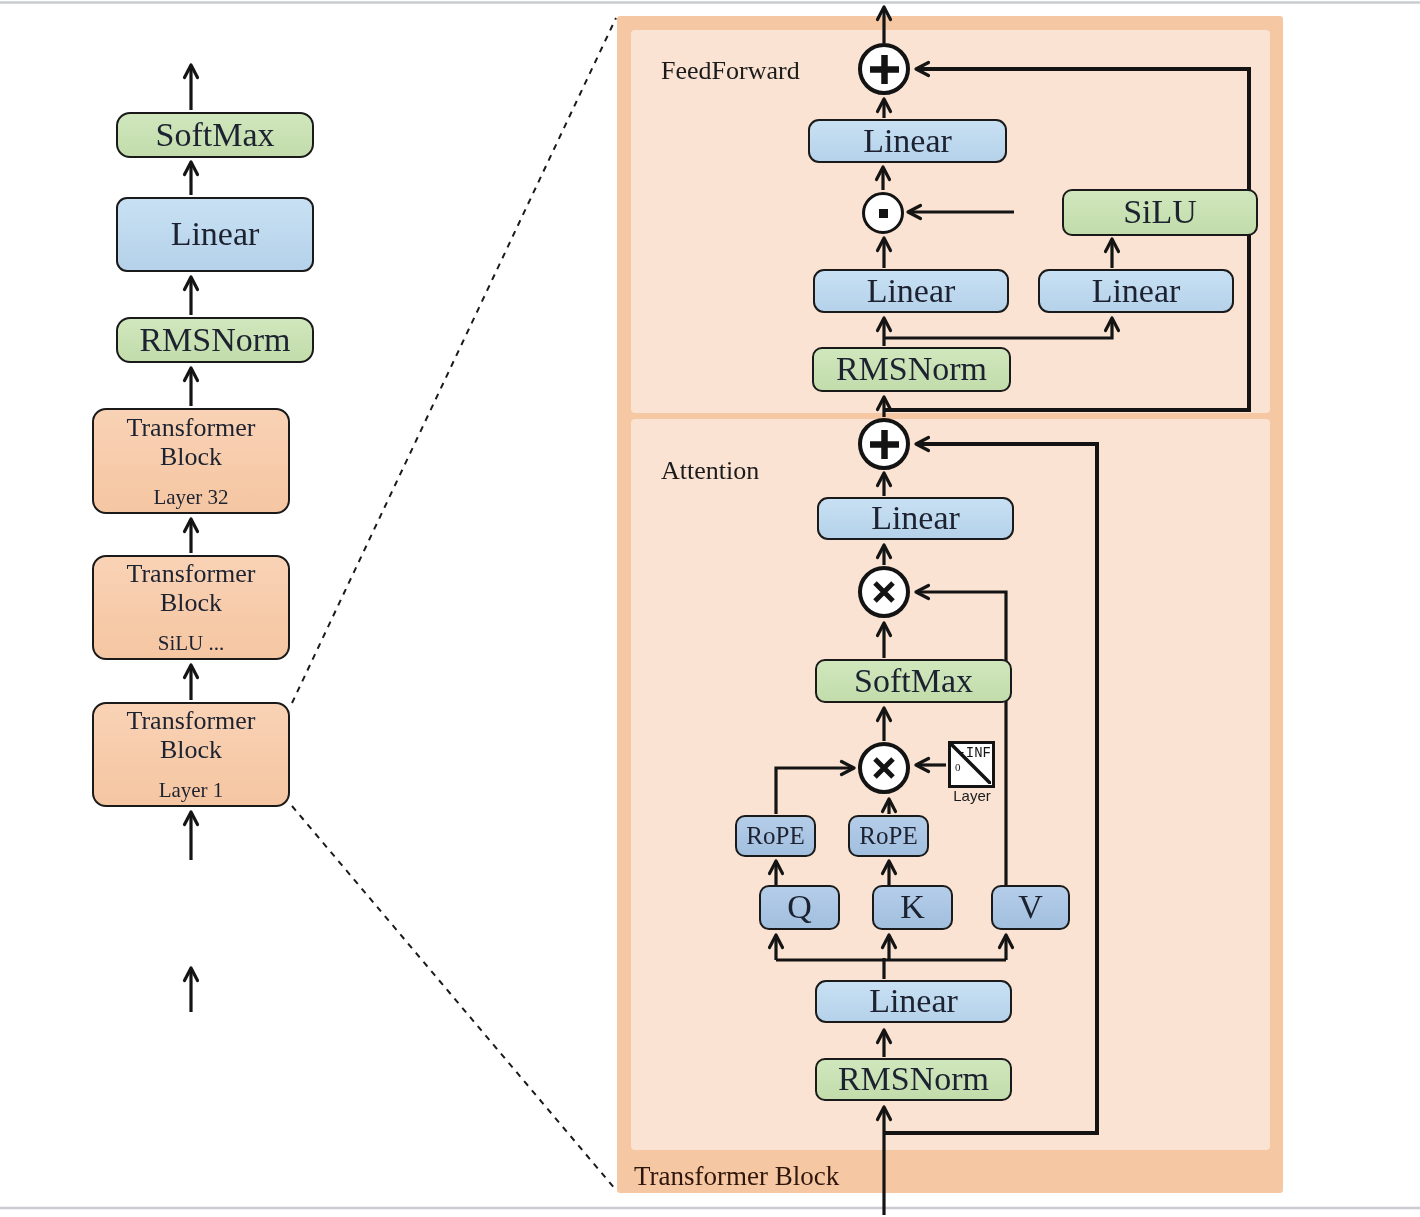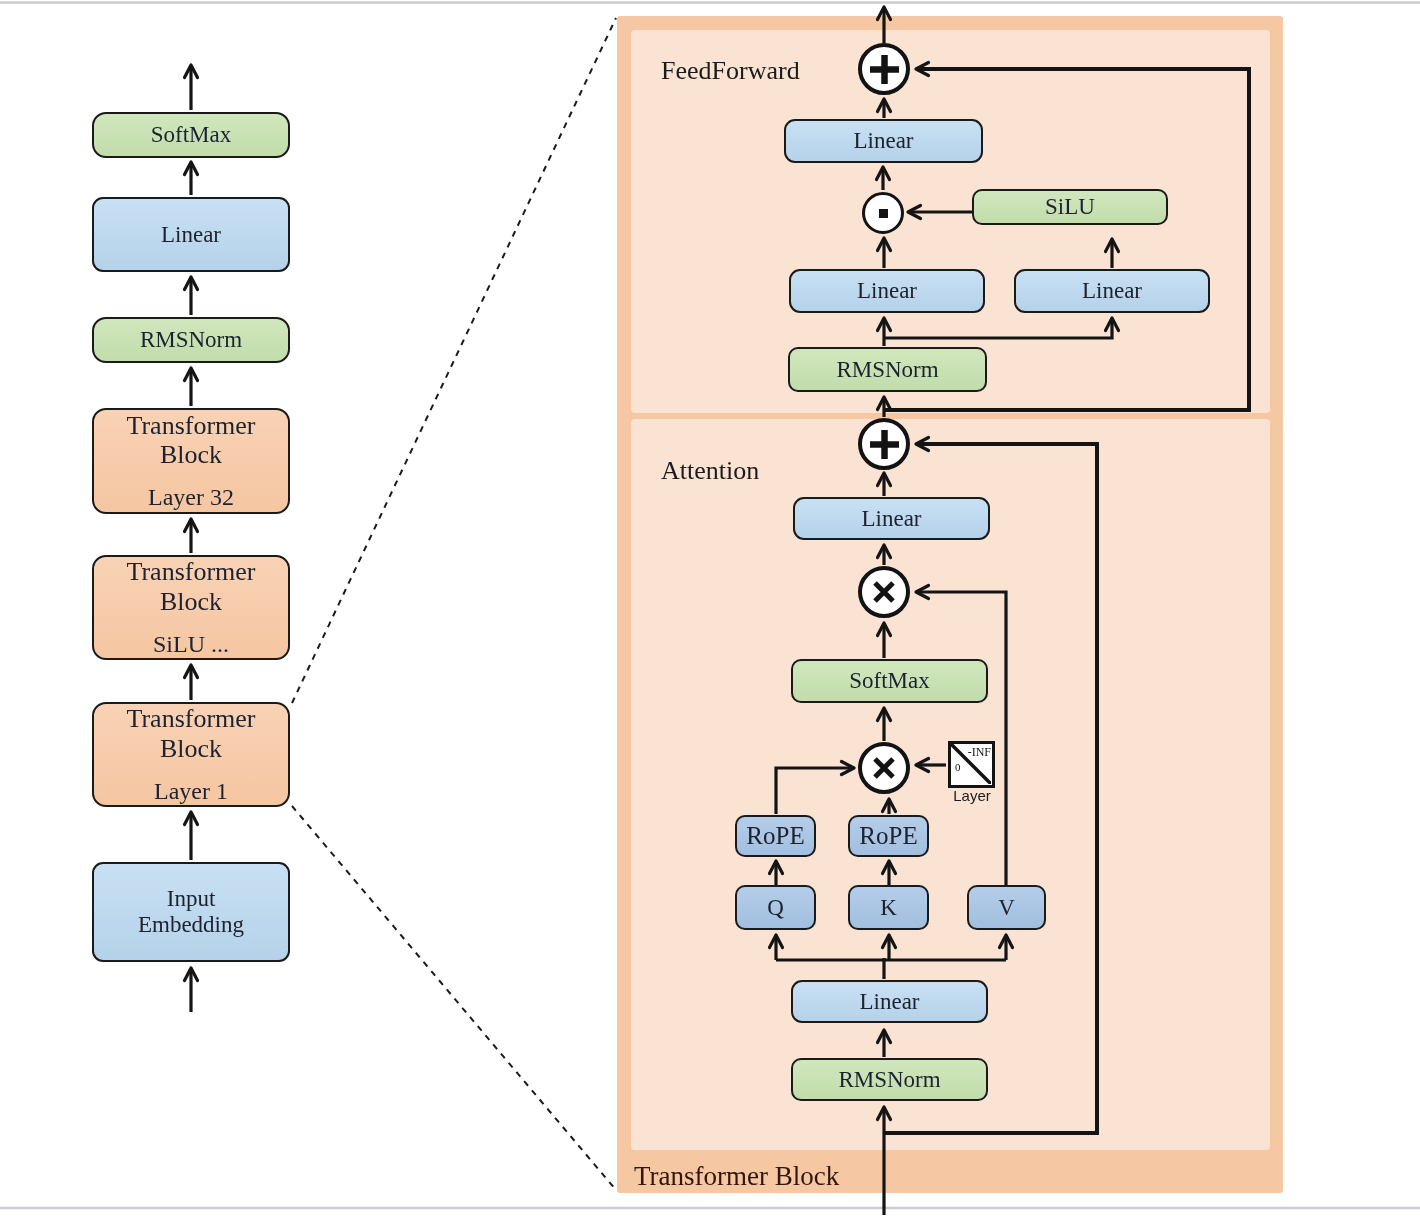"SoftMax" .f26 { font-size: 23px -> 34px; margin-left: none -> 24px }
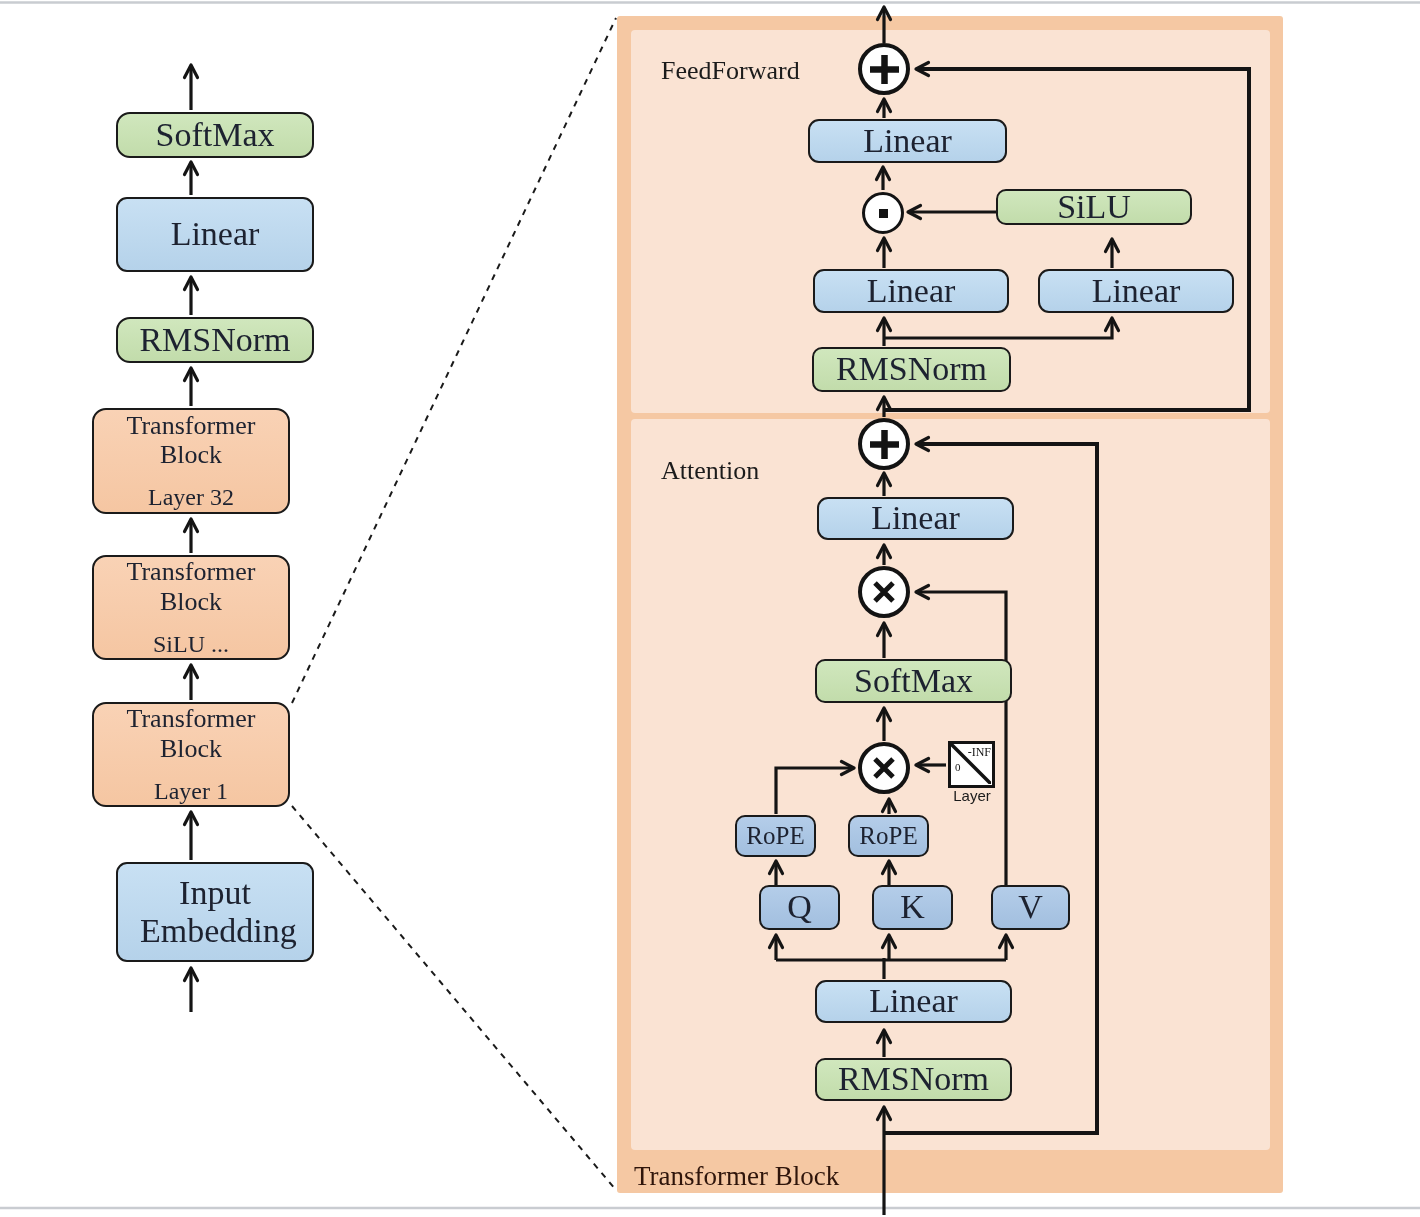"SiLU" div.box { height: 36px -> 47px; left: 972px -> 1038px }
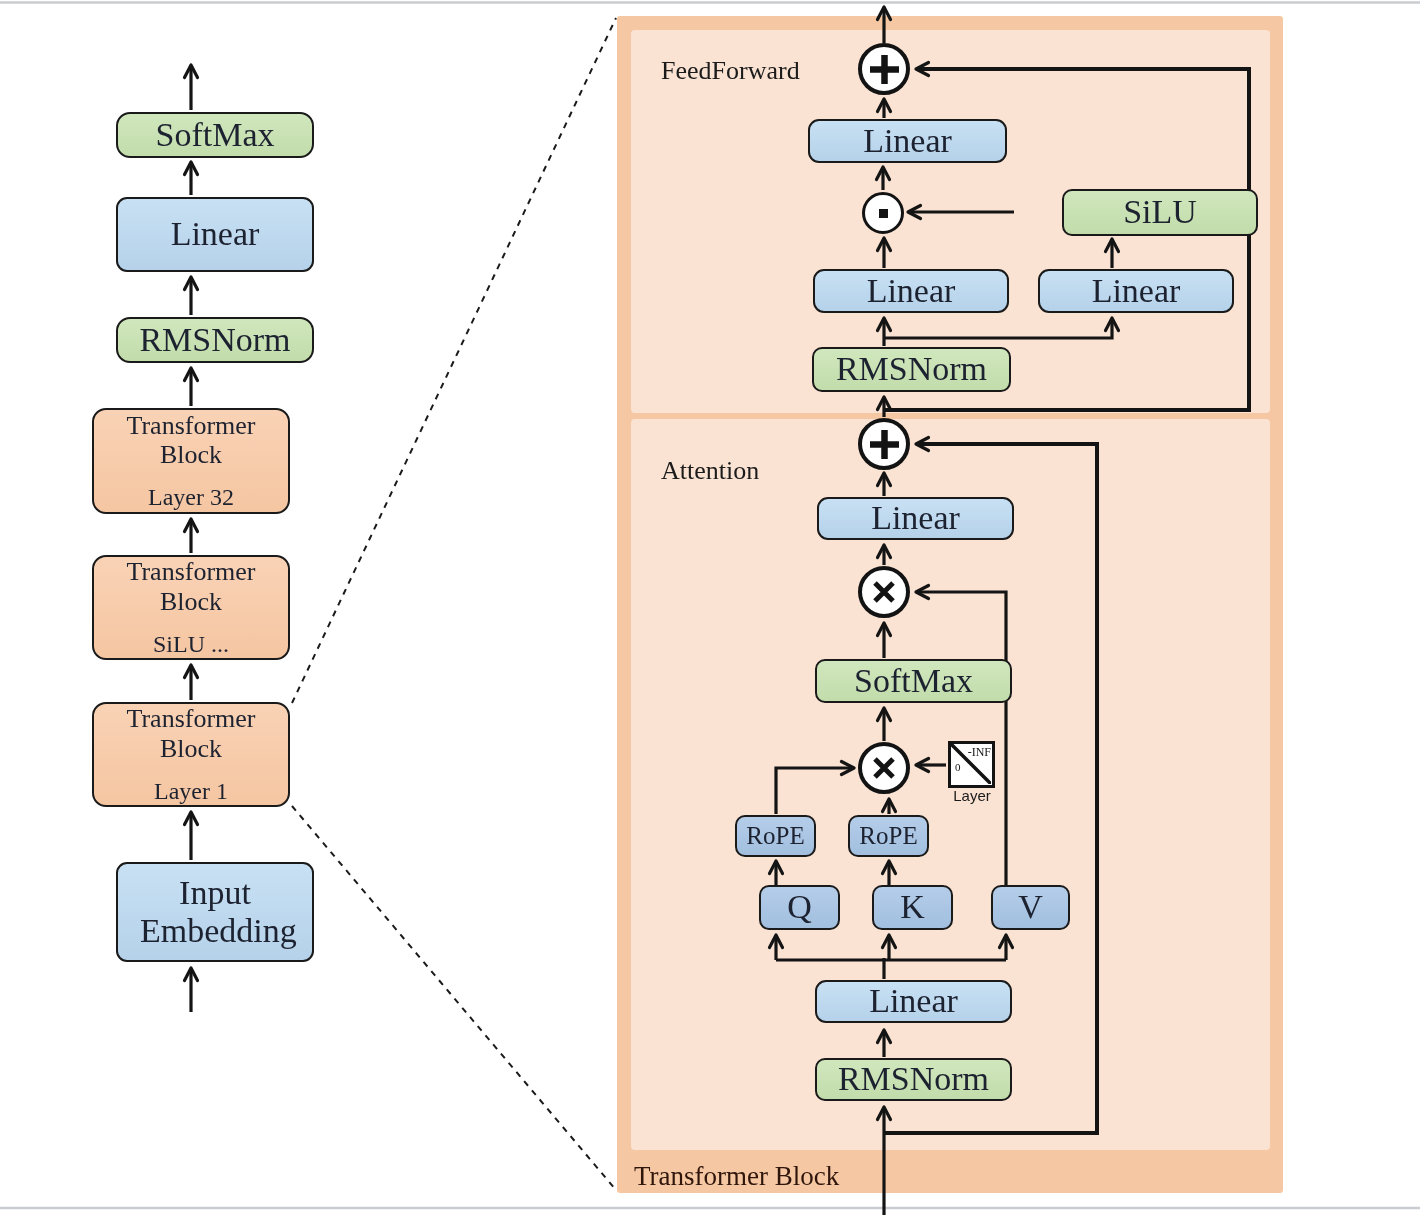"Layer 32" .stack .s { font-size: 24px -> 21px }
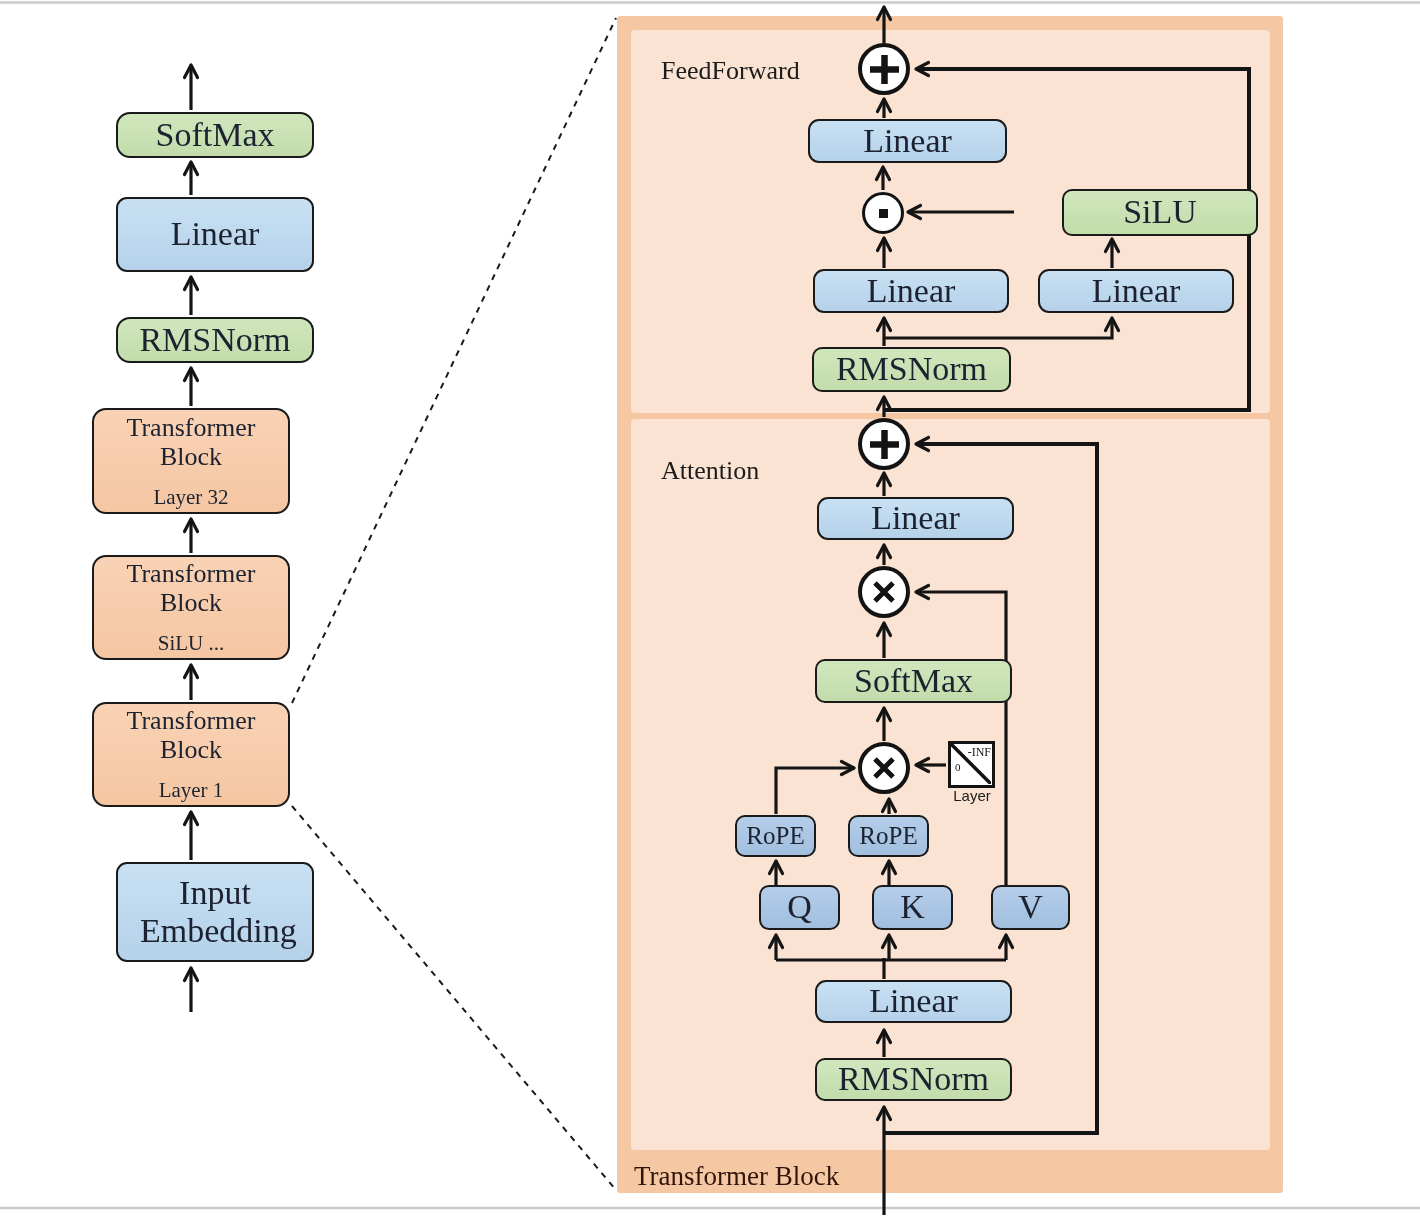"-INF" .mask .vtop { font-family: Liberation Serif, serif -> Liberation Mono, monospace; font-size: 12px -> 14px }
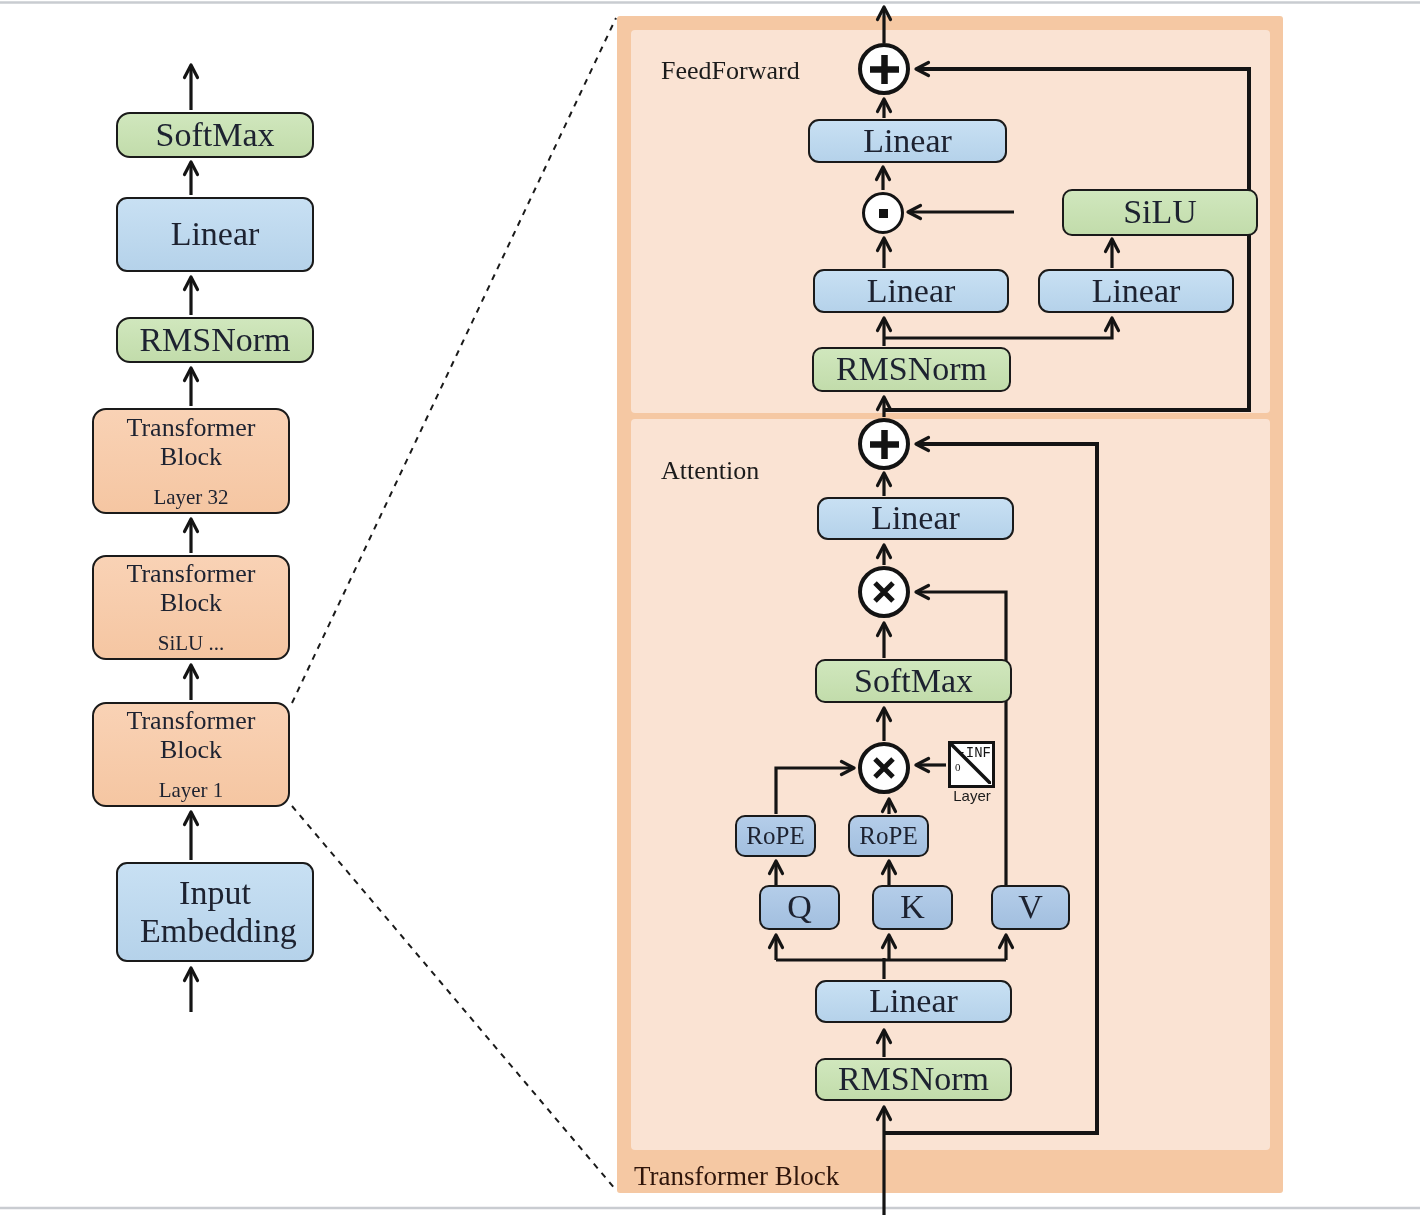"Input Embedding" div.box { html: <div> <span>Input Embedding</span> </div> -> none }
